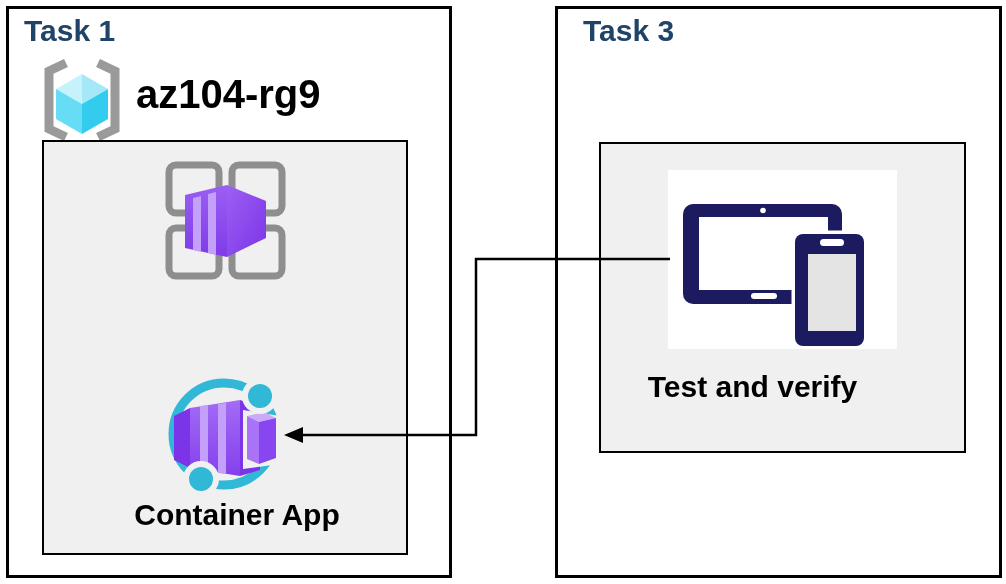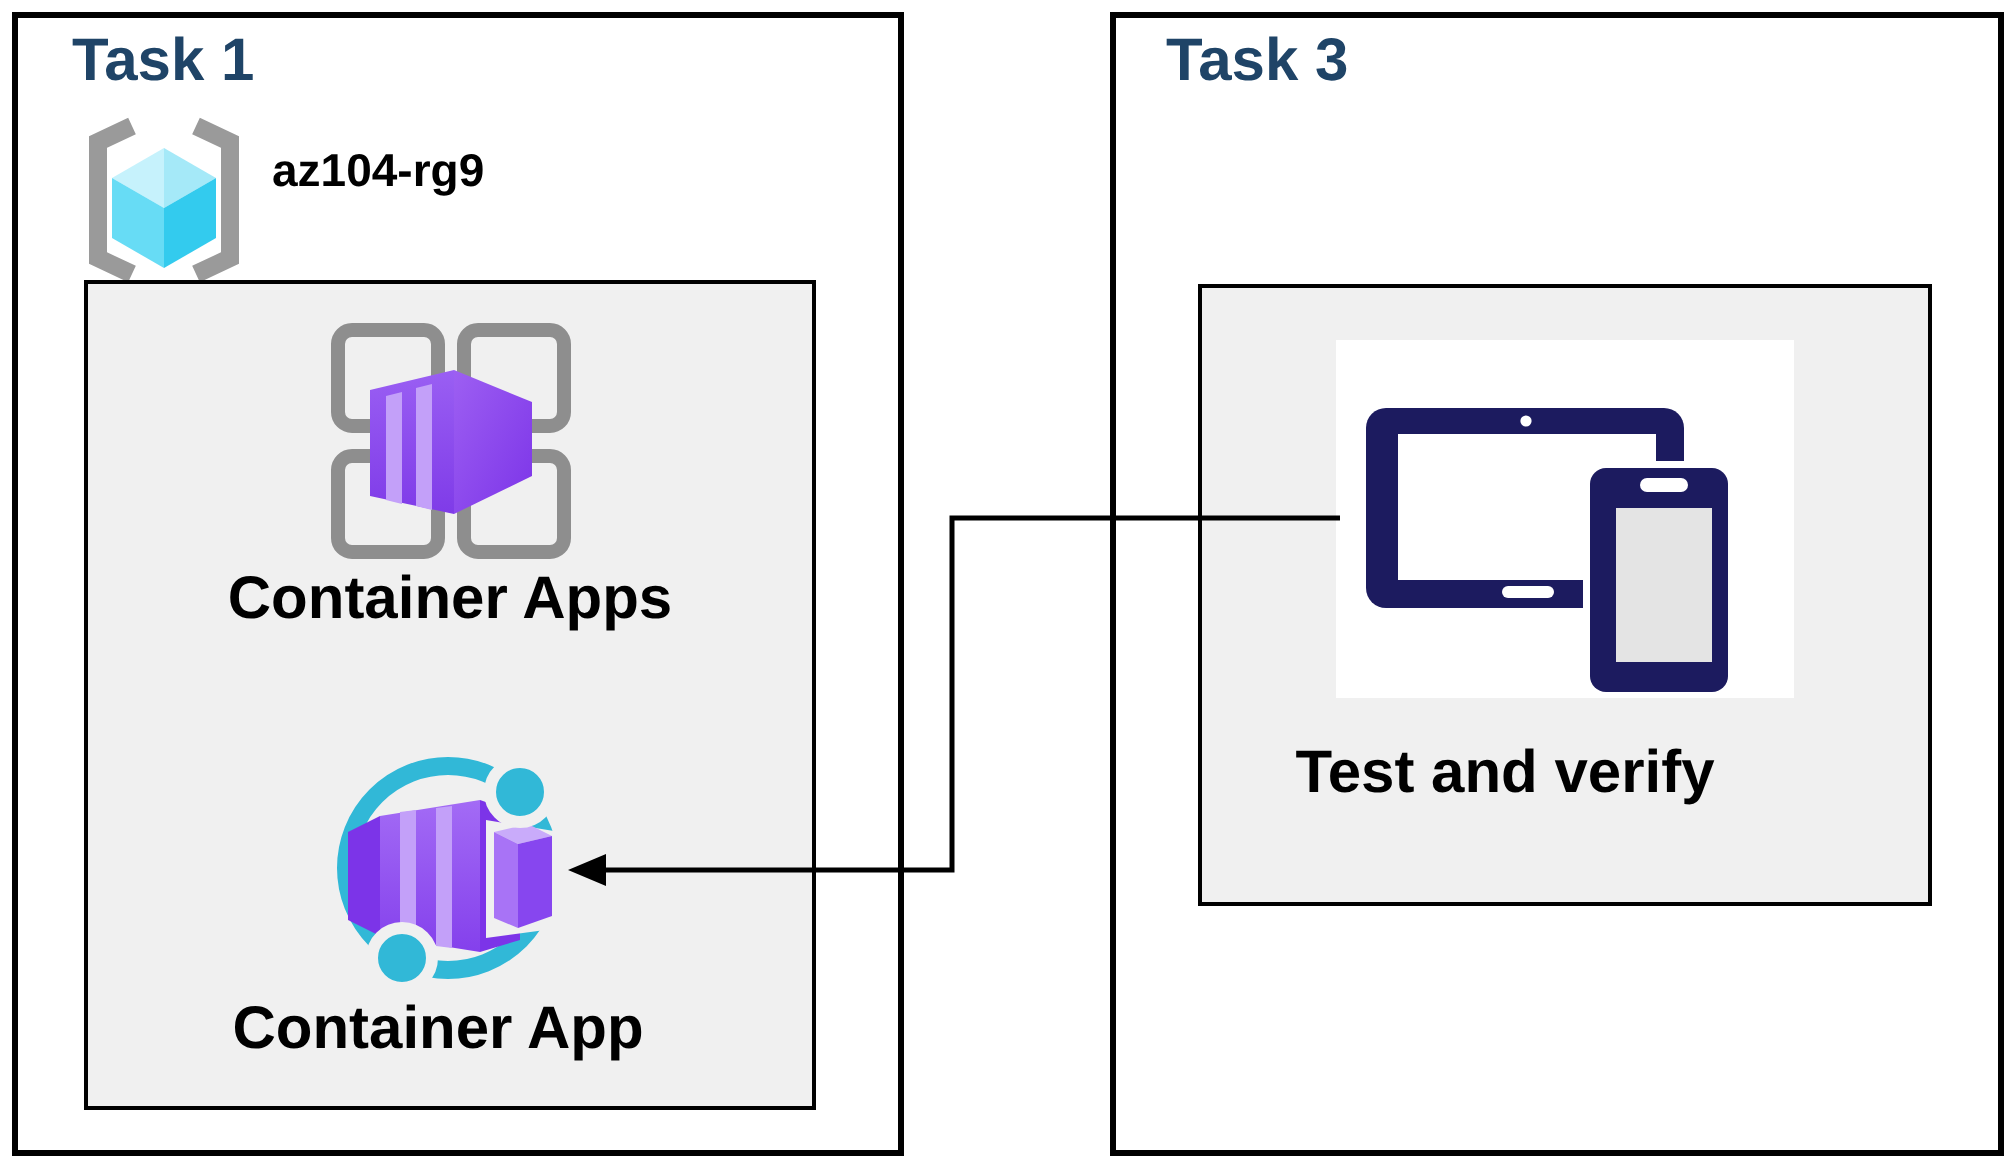"Task 1" div.task-title { left: 36px -> 24px }
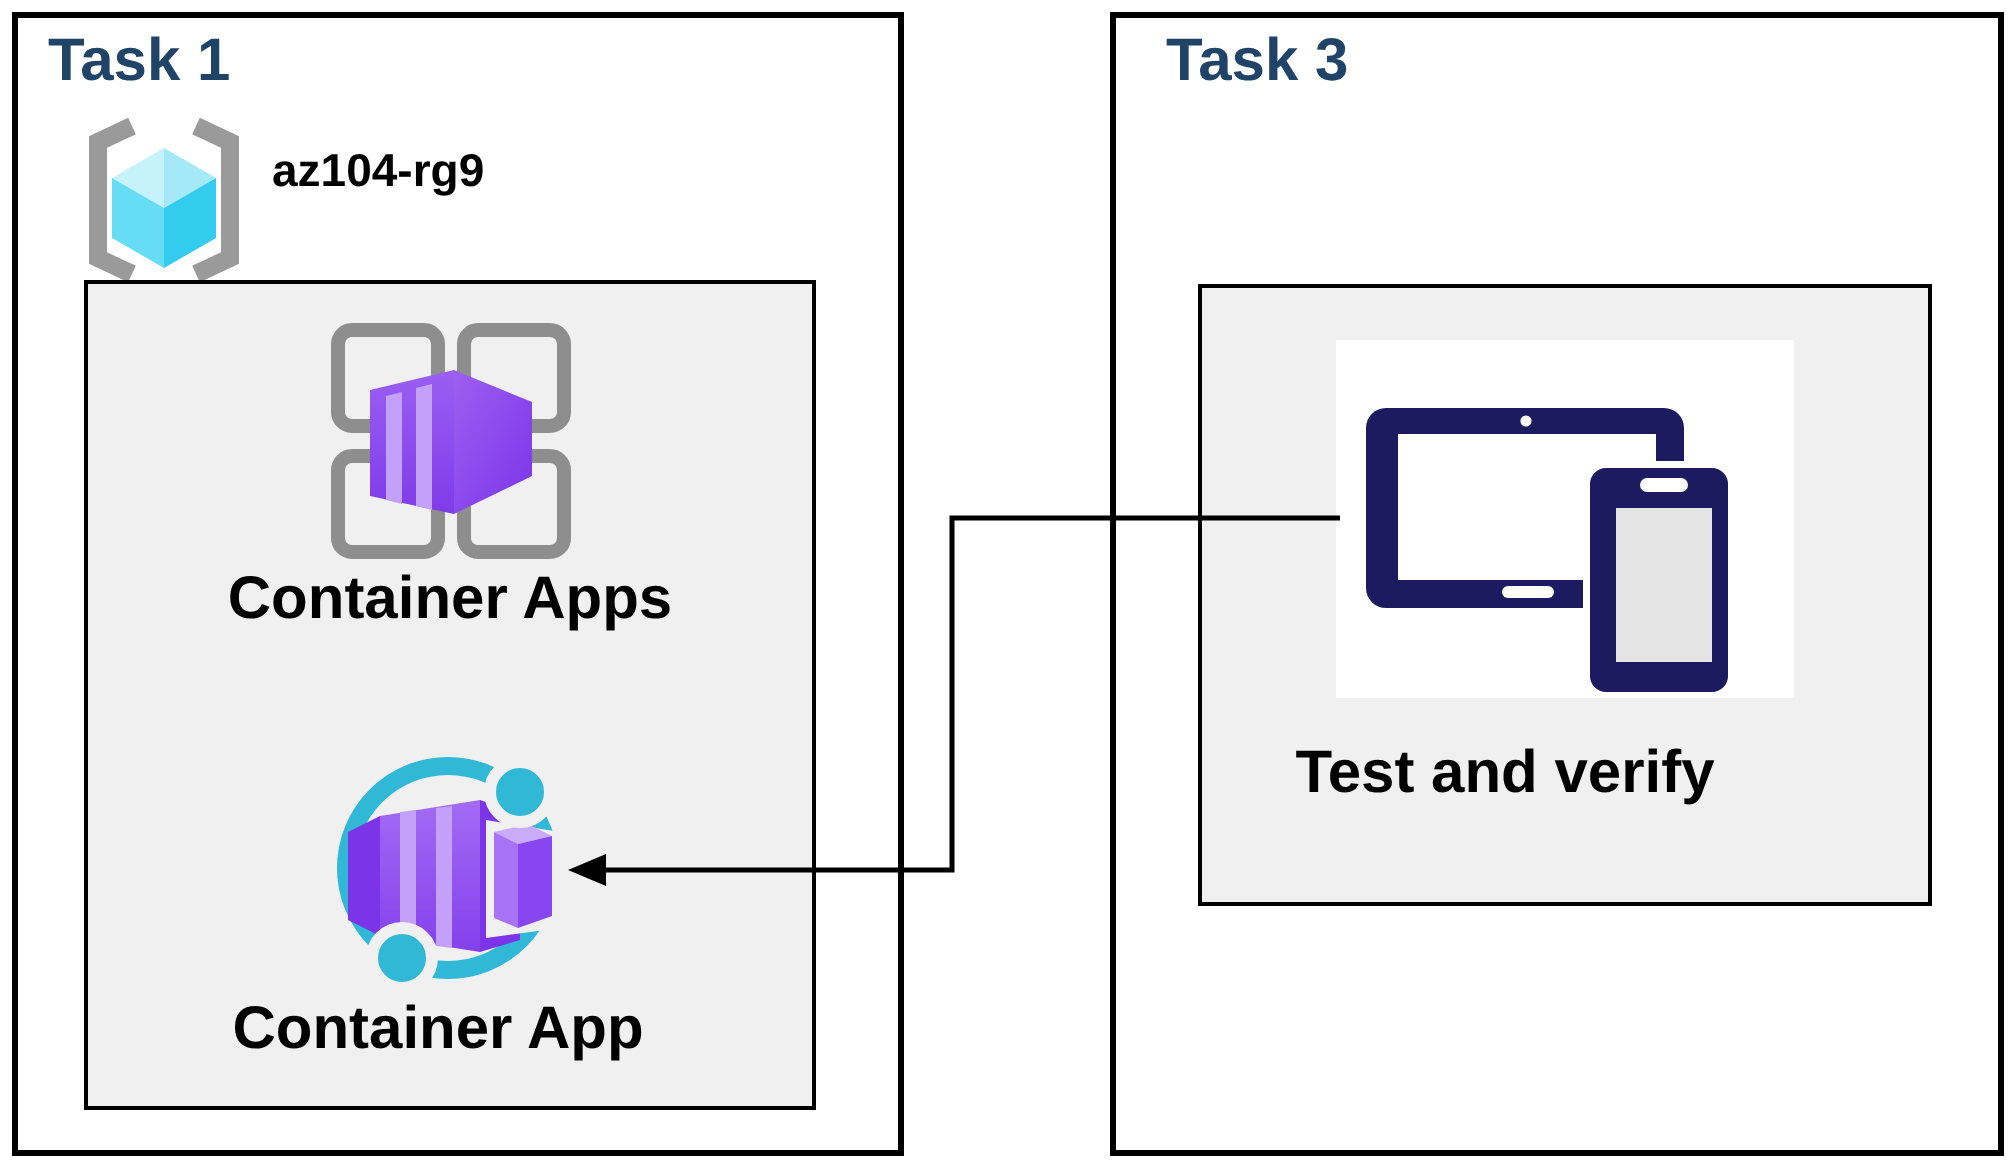"az104-rg9" .rg-name { font-size: 23px -> 40px }
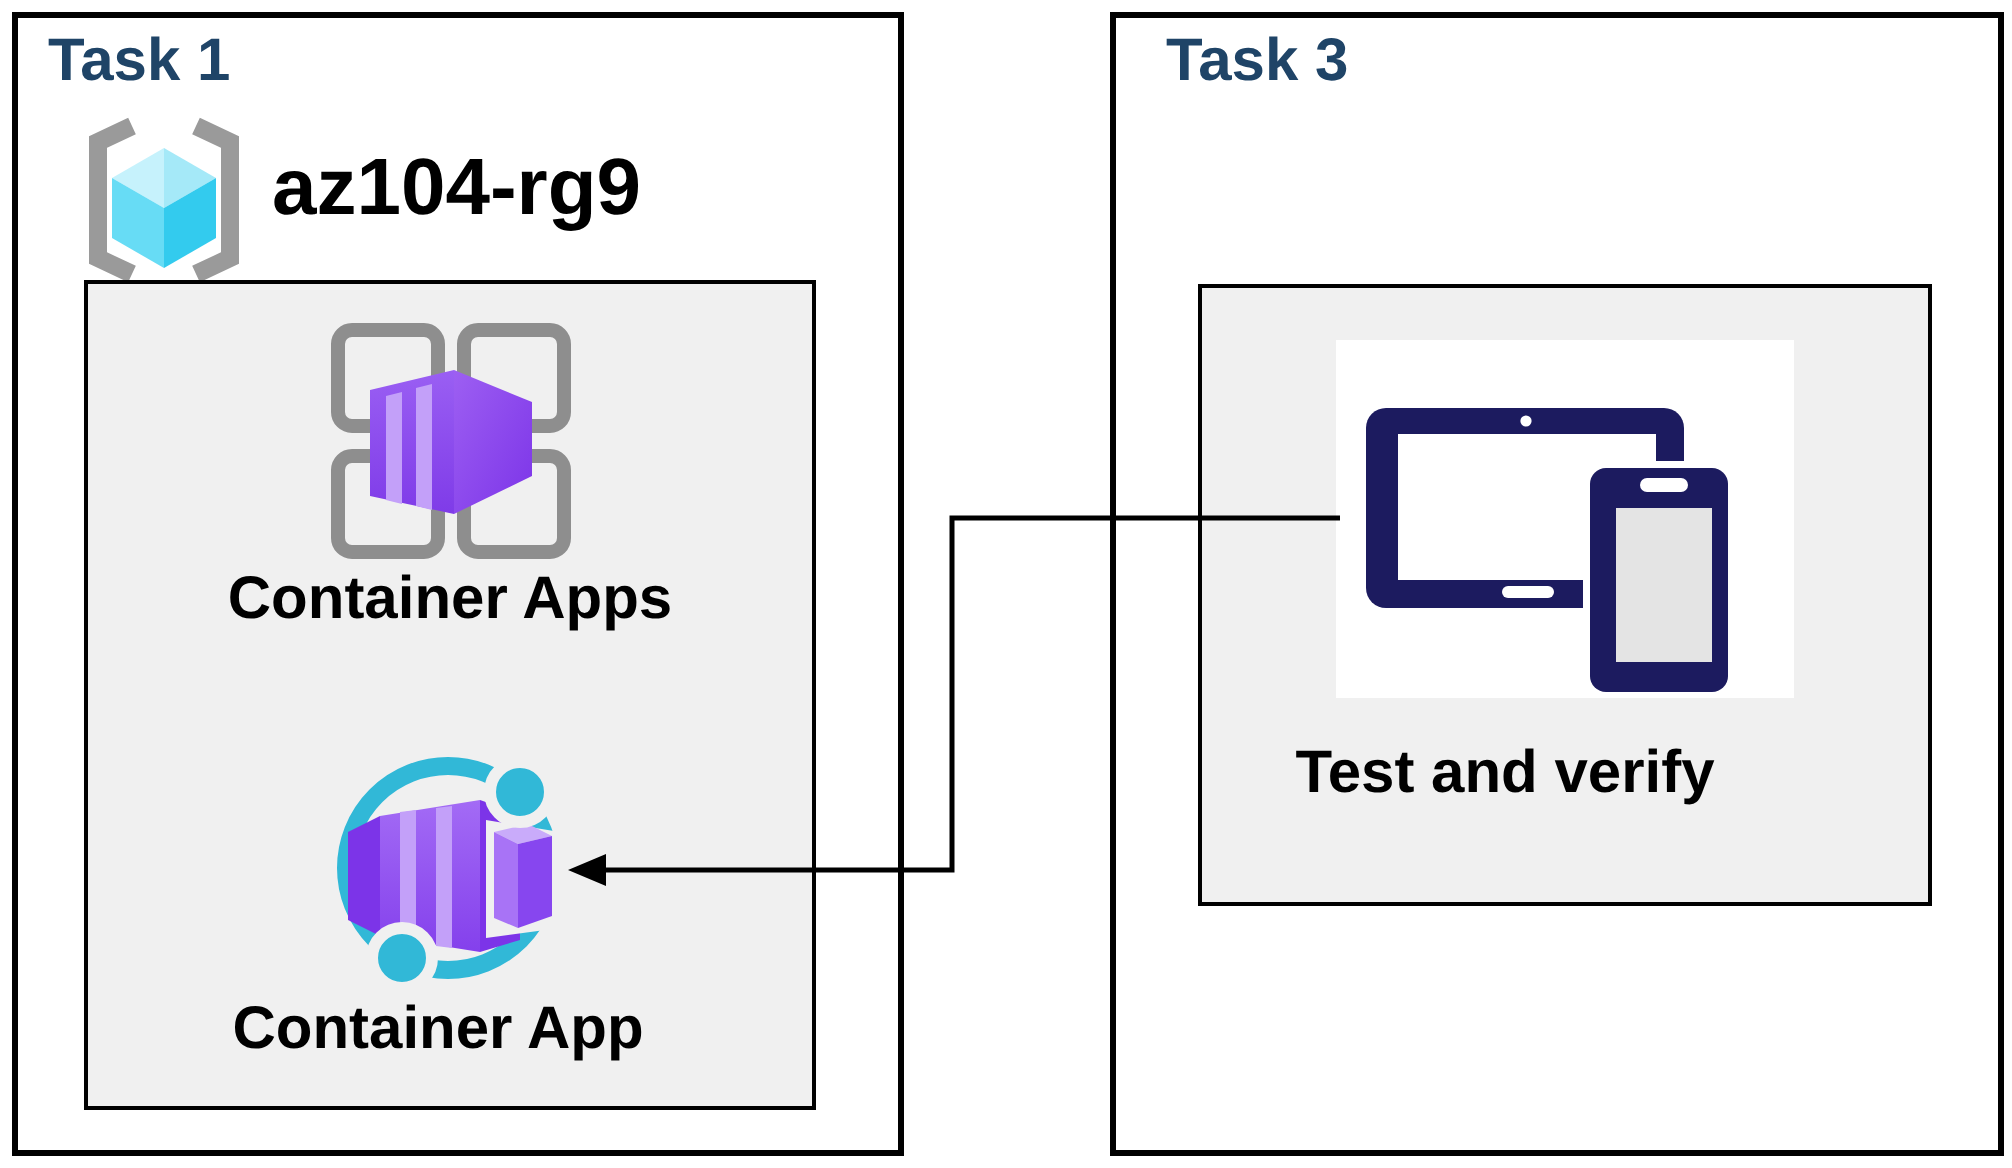"Container Apps" span { html: <span>Container Apps</span> -> none }
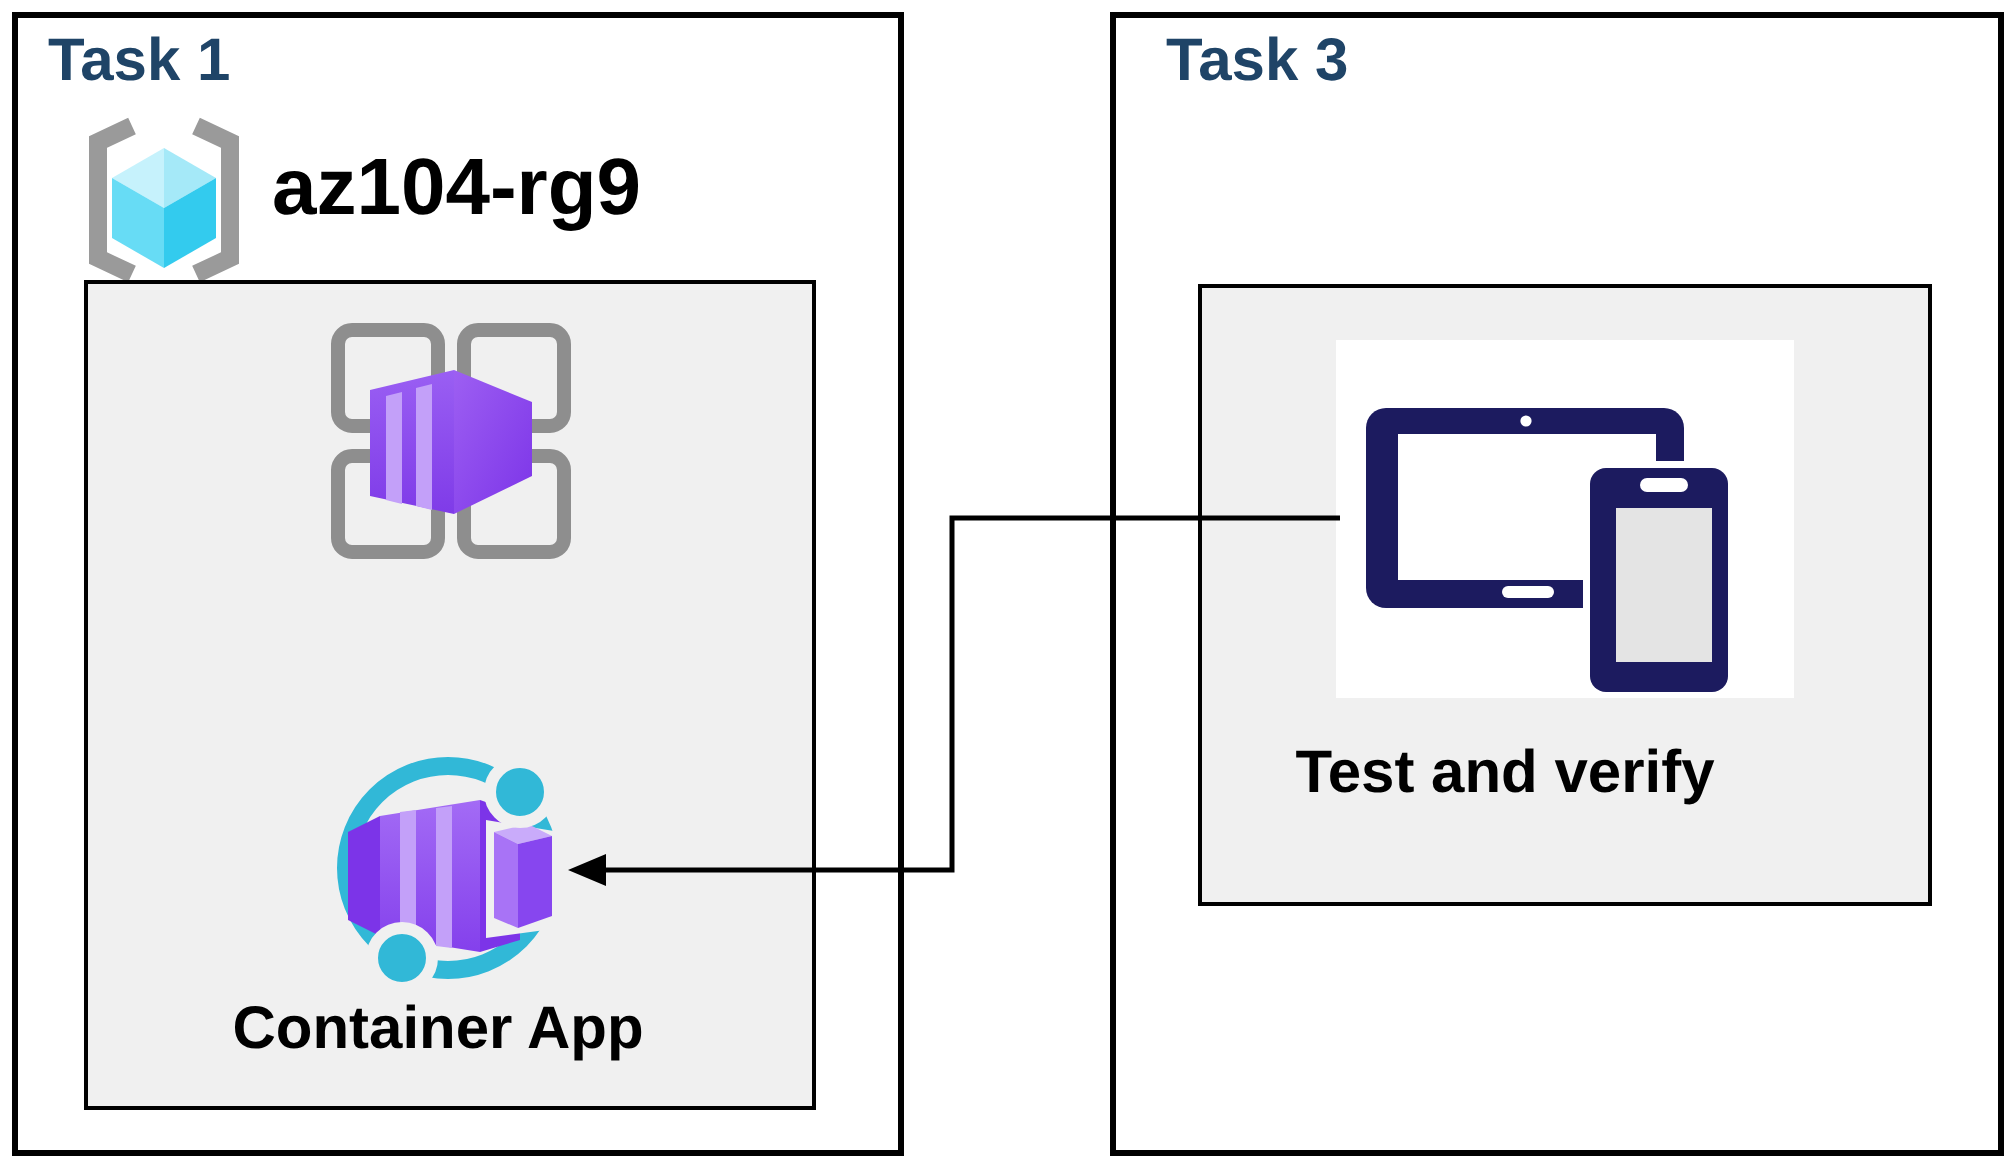"Container App" div.node-label { left: 36px -> 54px }
